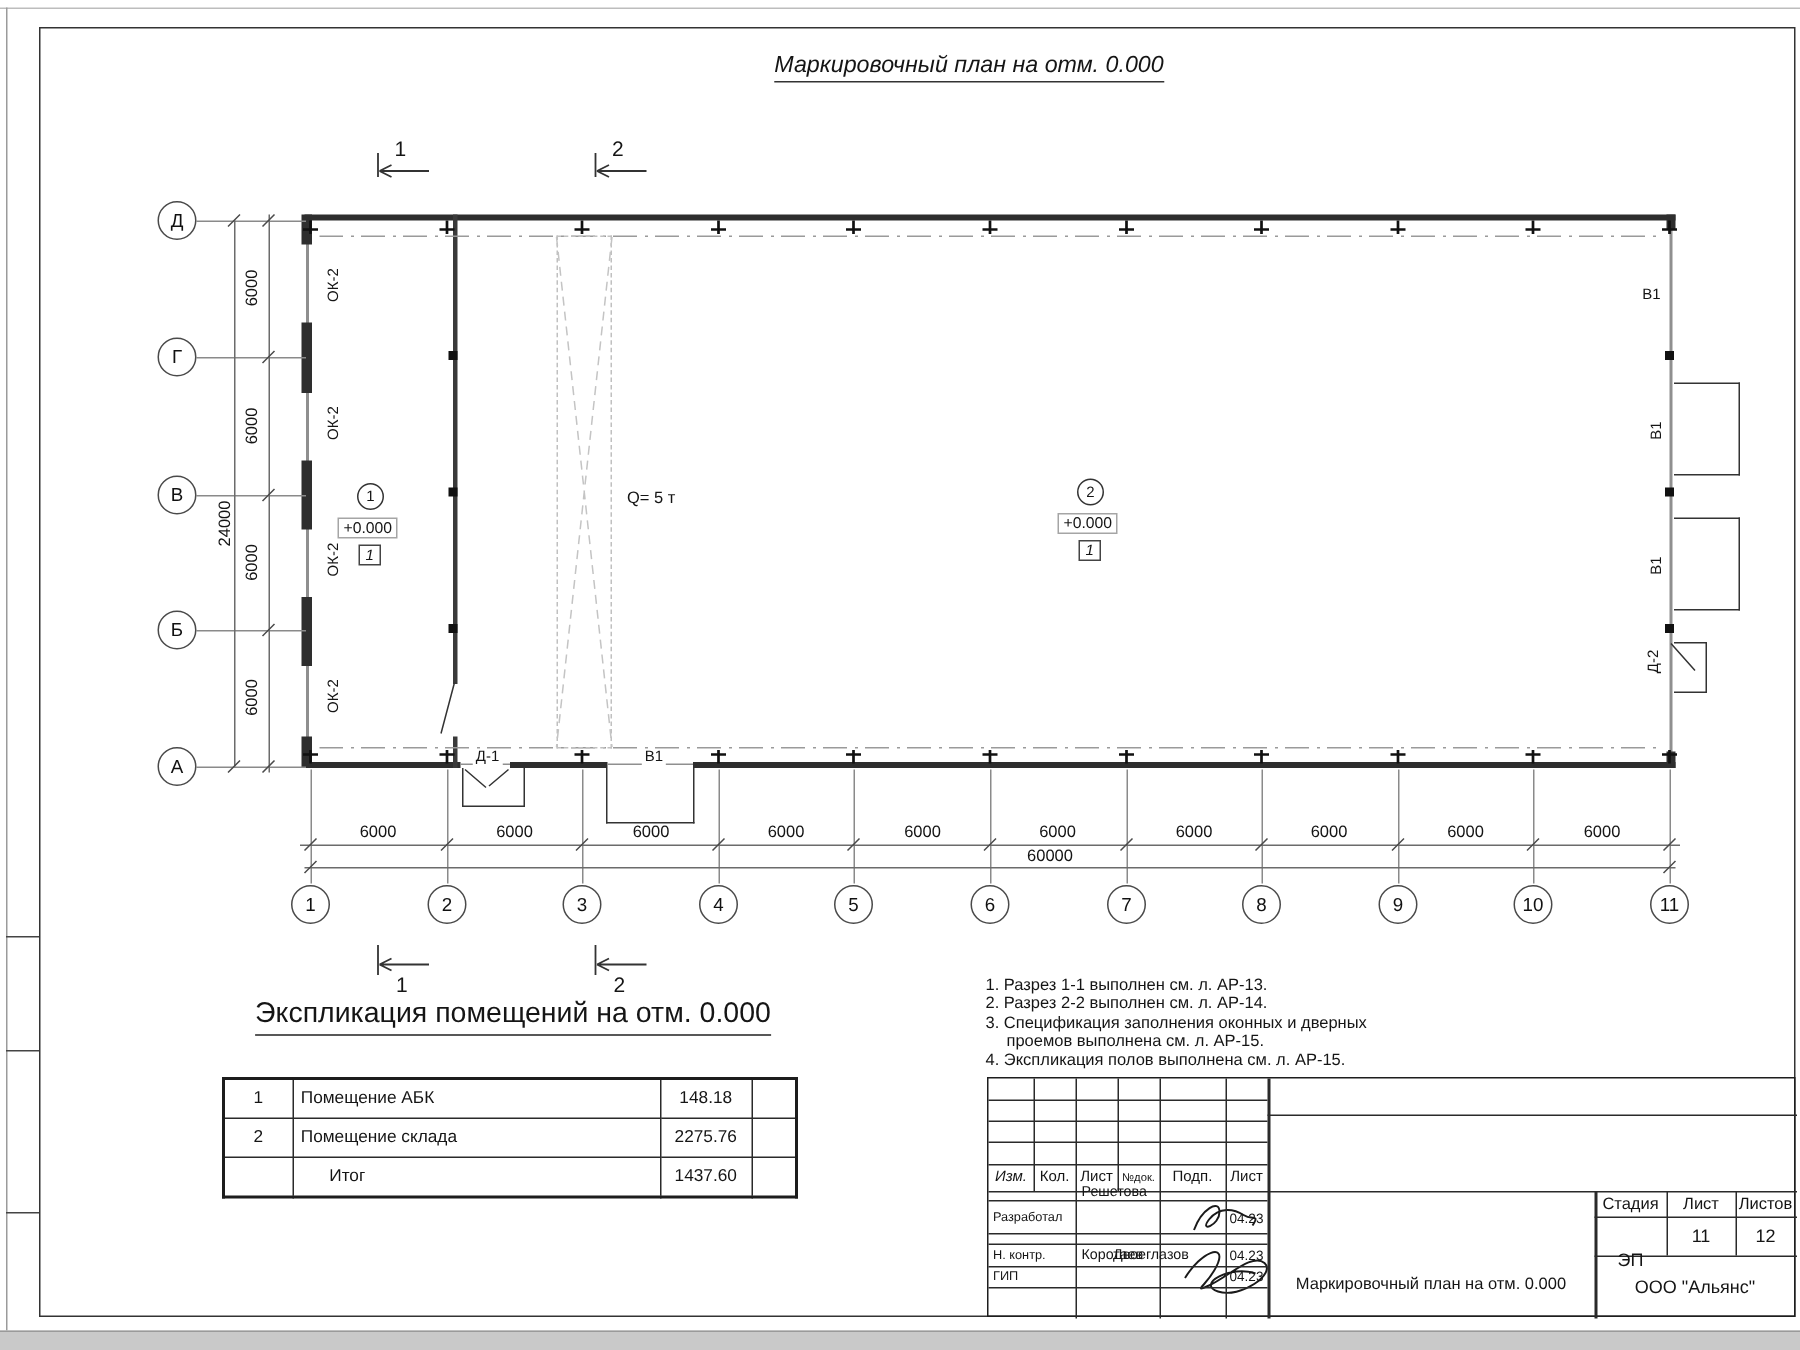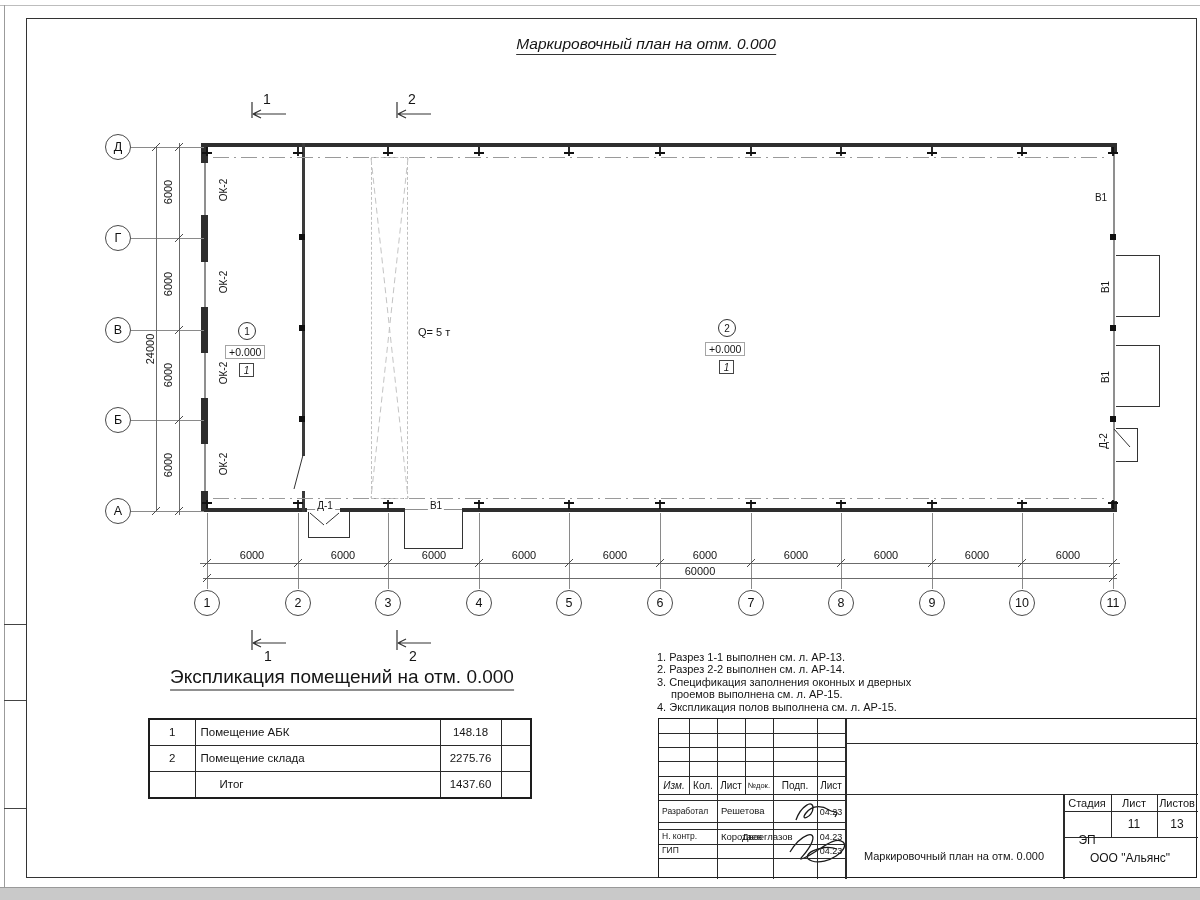"Решетова" div.stamp-txt { top: 86px -> 70px }
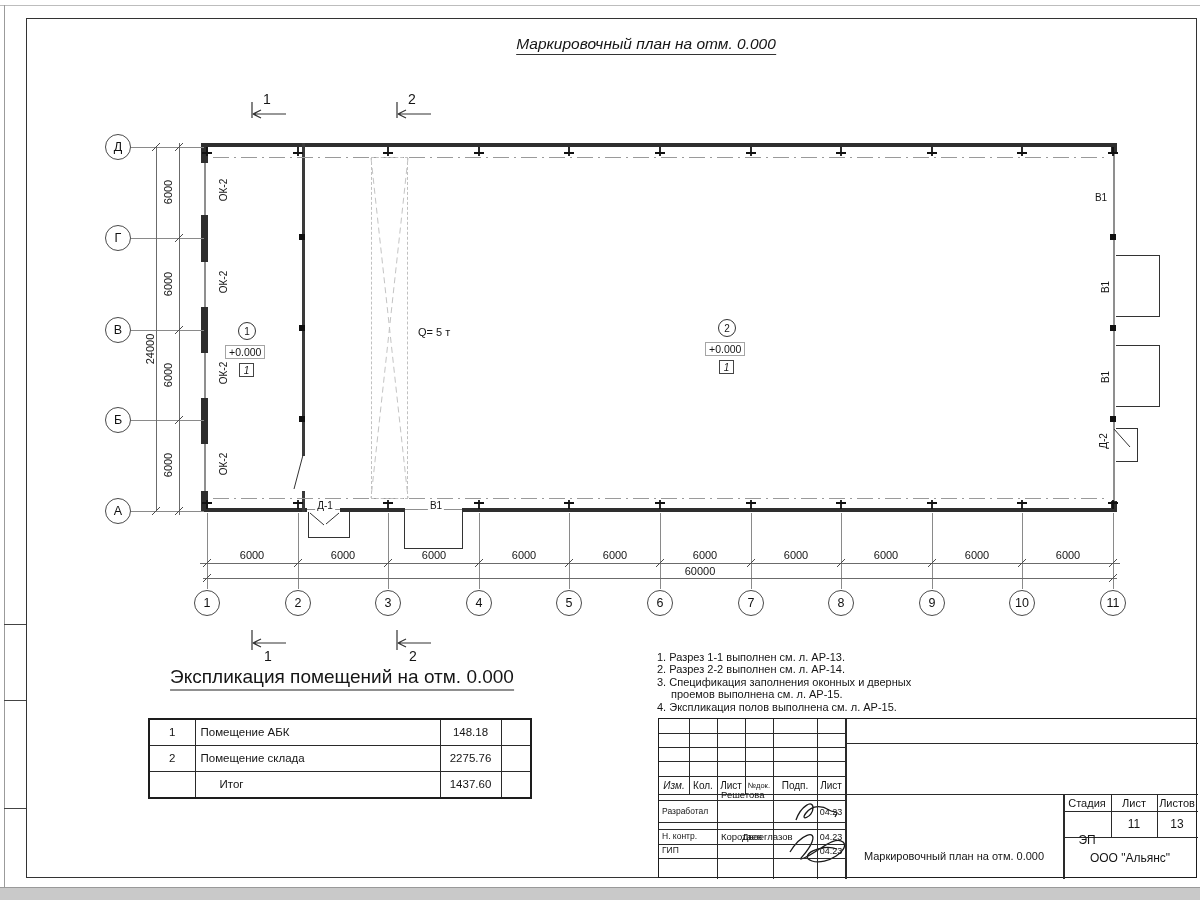"13" div.stamp-txt { text: 13 -> 12 }
